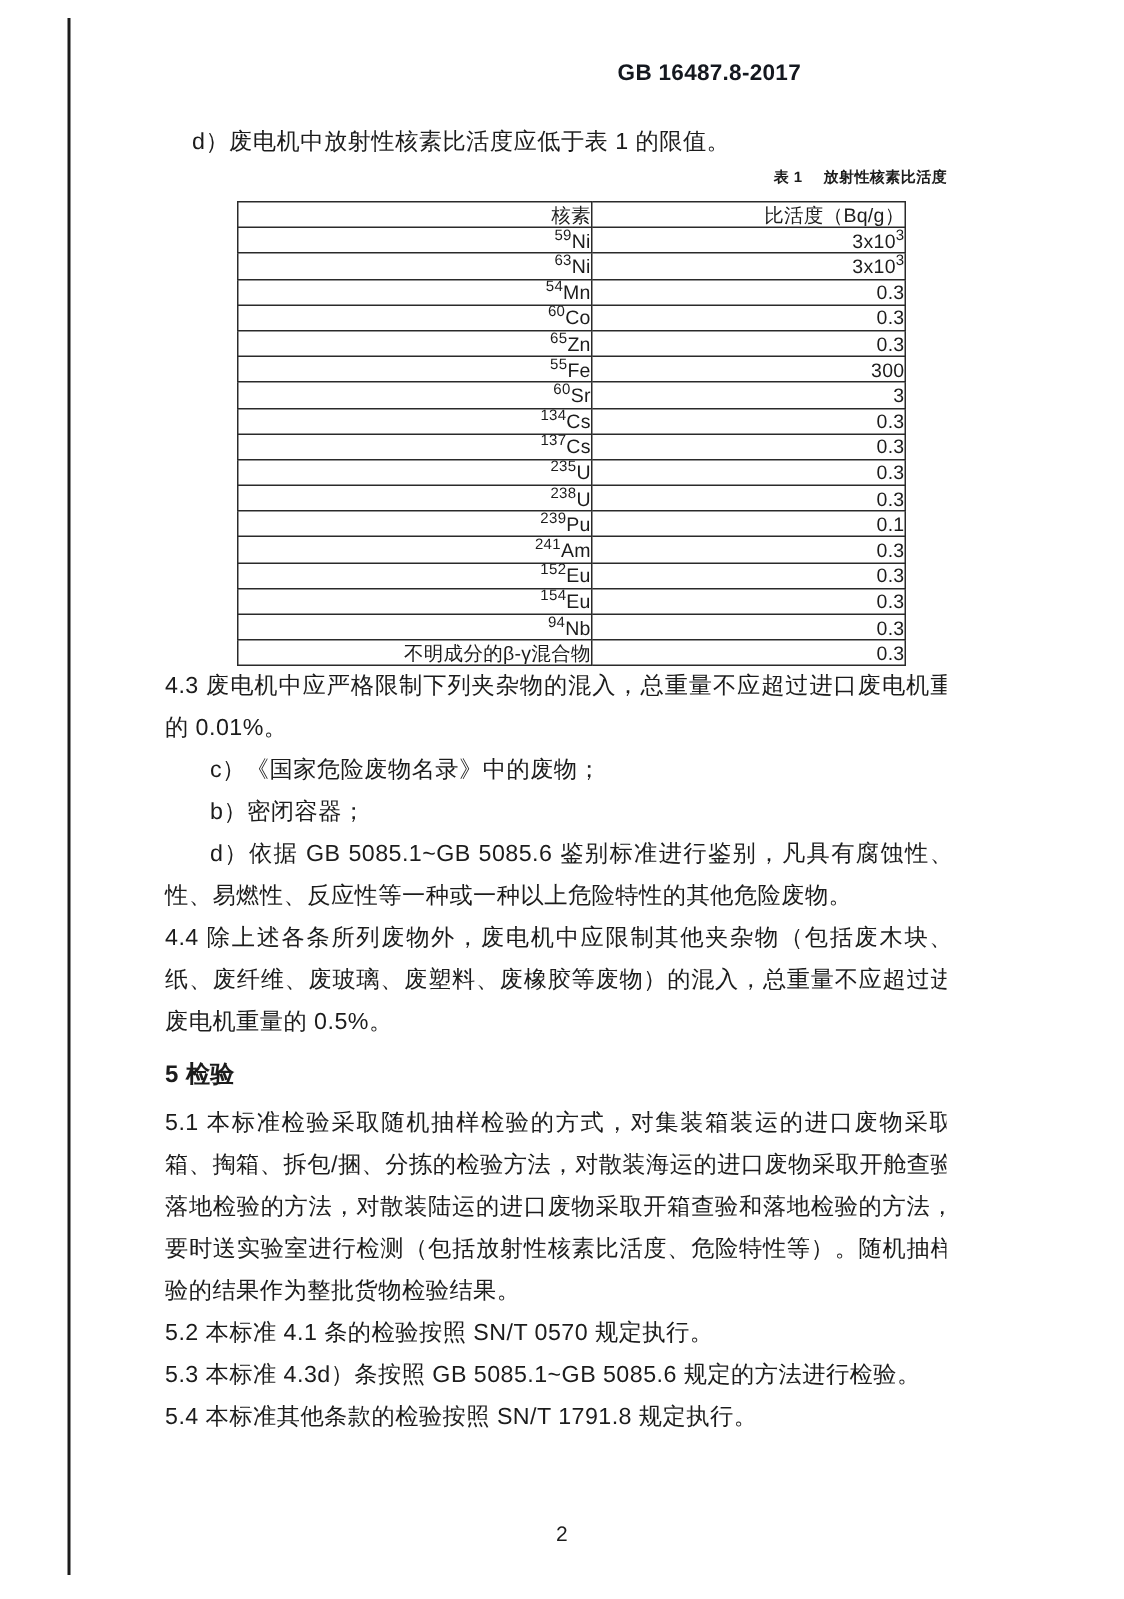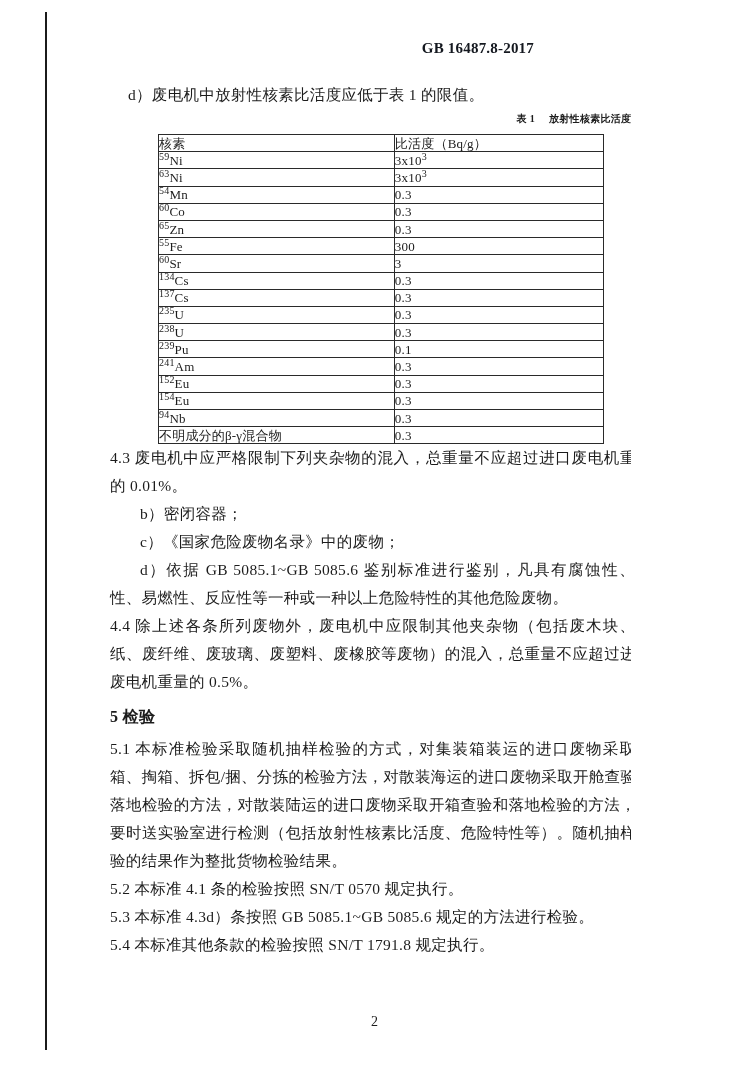"GB 16487.8-2017" .page { font-family: Liberation Serif, serif -> Liberation Sans, sans-serif }
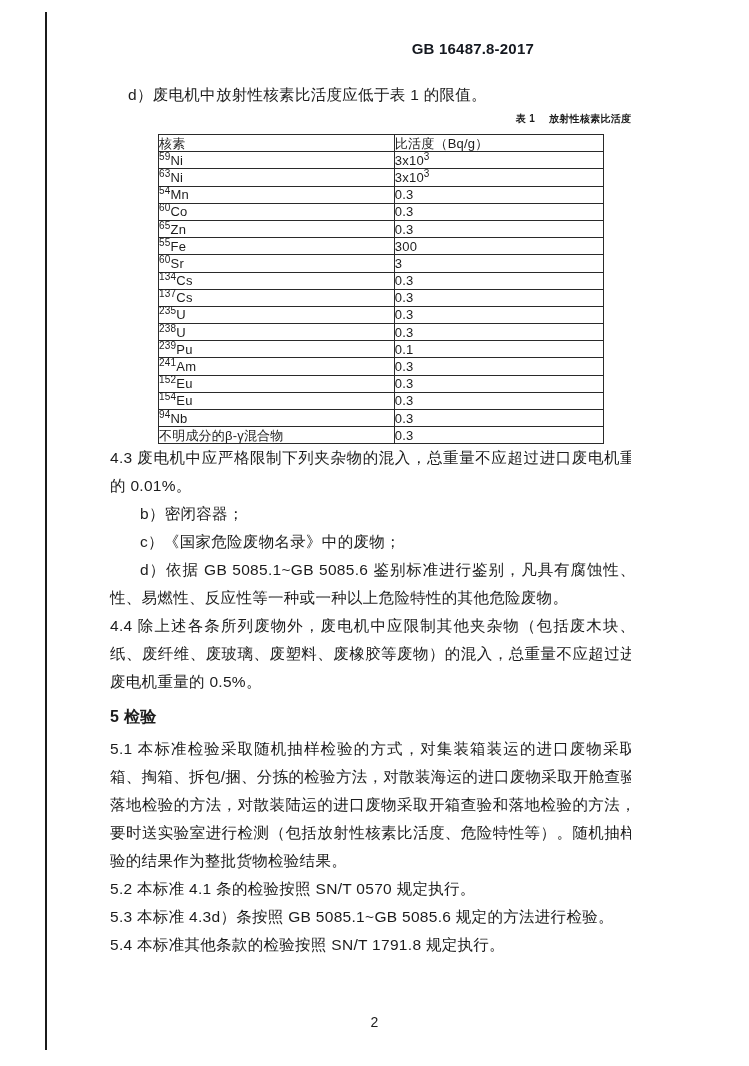"核素" table.nuclide th, table.nuclide td { text-align: left -> right }
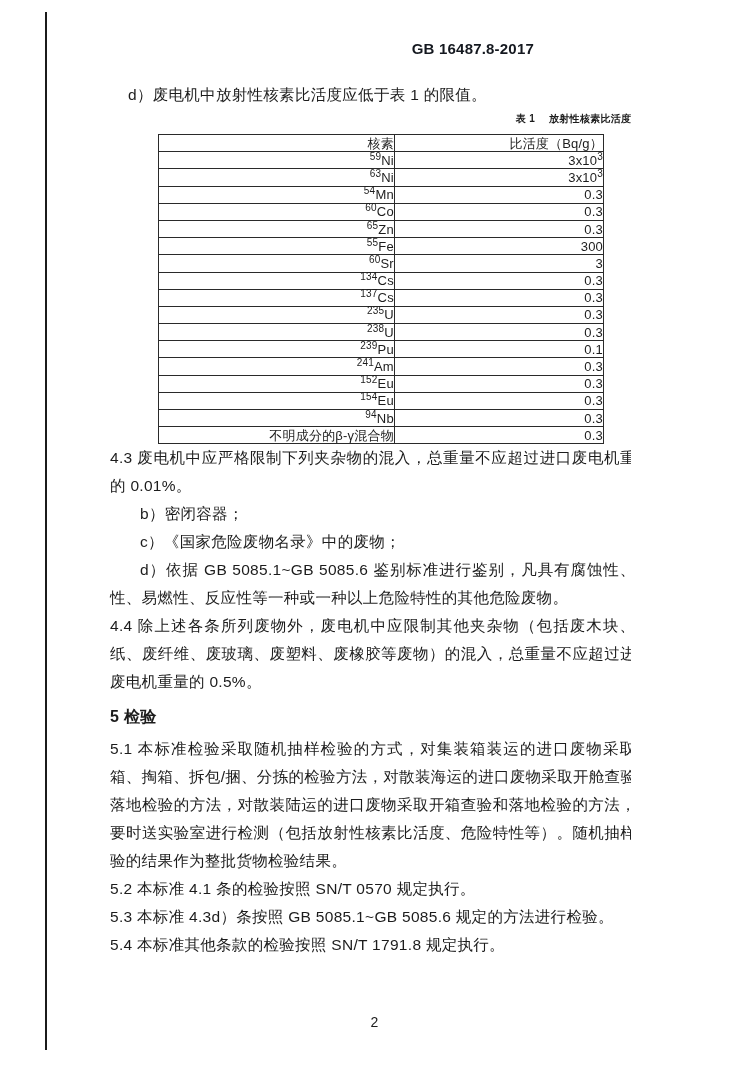"b）密闭容器；" p.para { order: before "c）《国家危险废物名录》中的废物；" -> after "c）《国家危险废物名录》中的废物；" }
